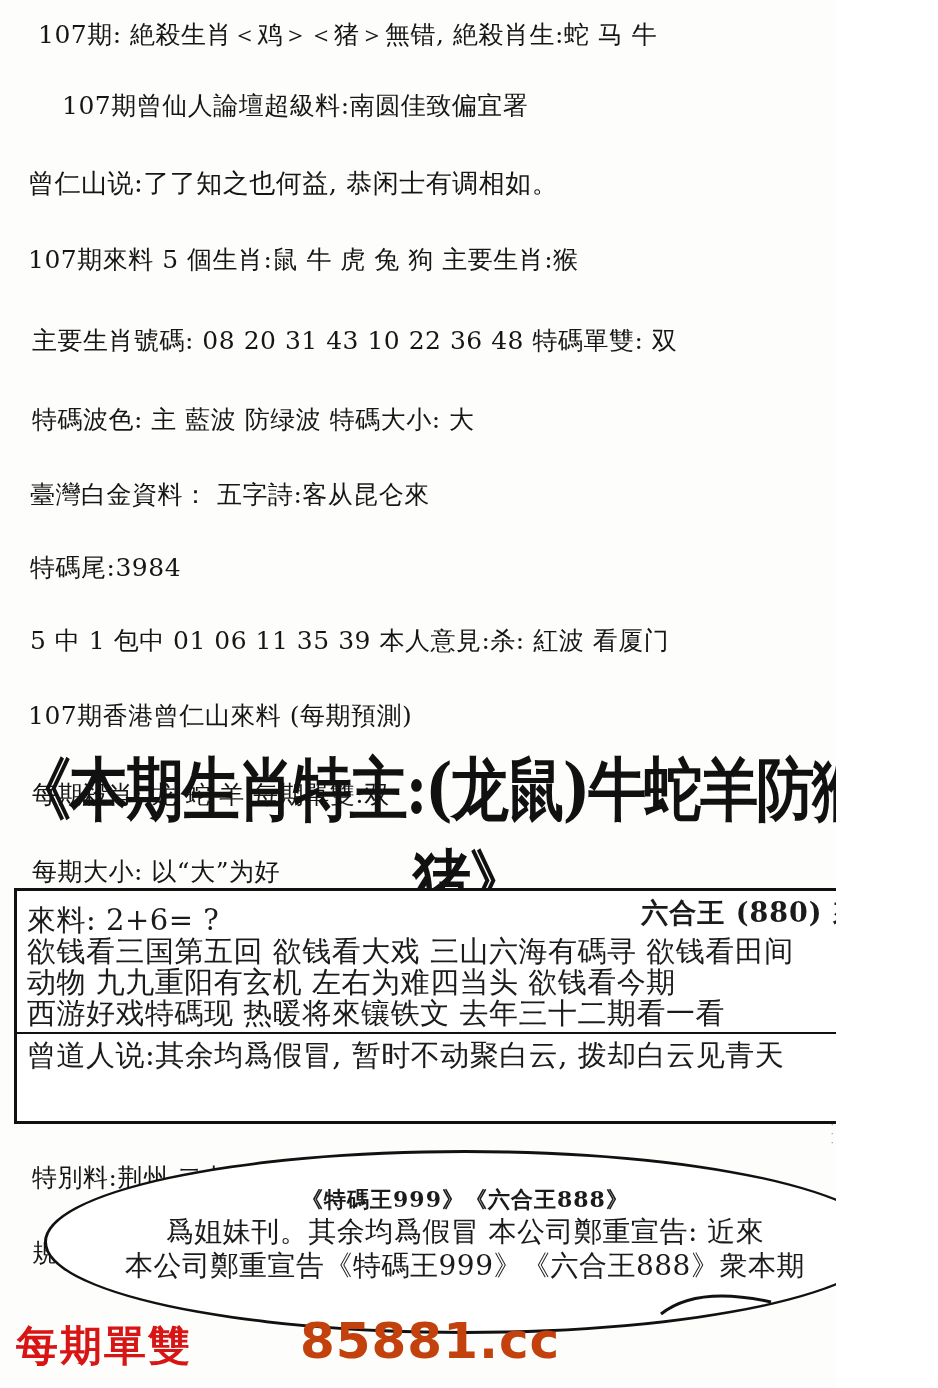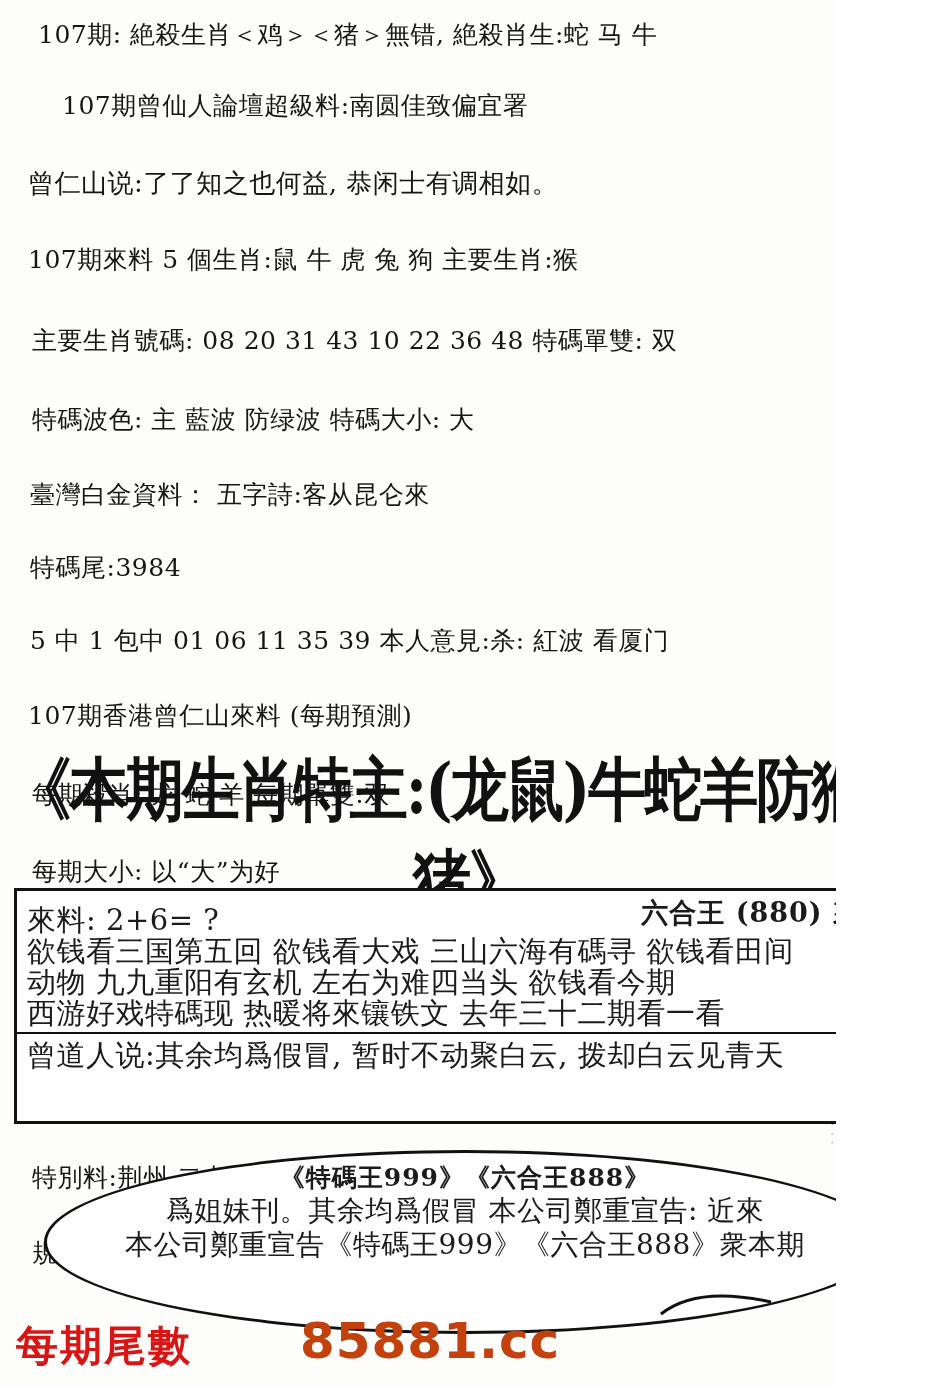"《特碼王999》《六合王888》" .oval-title { font-size: 25px -> 22px; margin-top: none -> 24px }
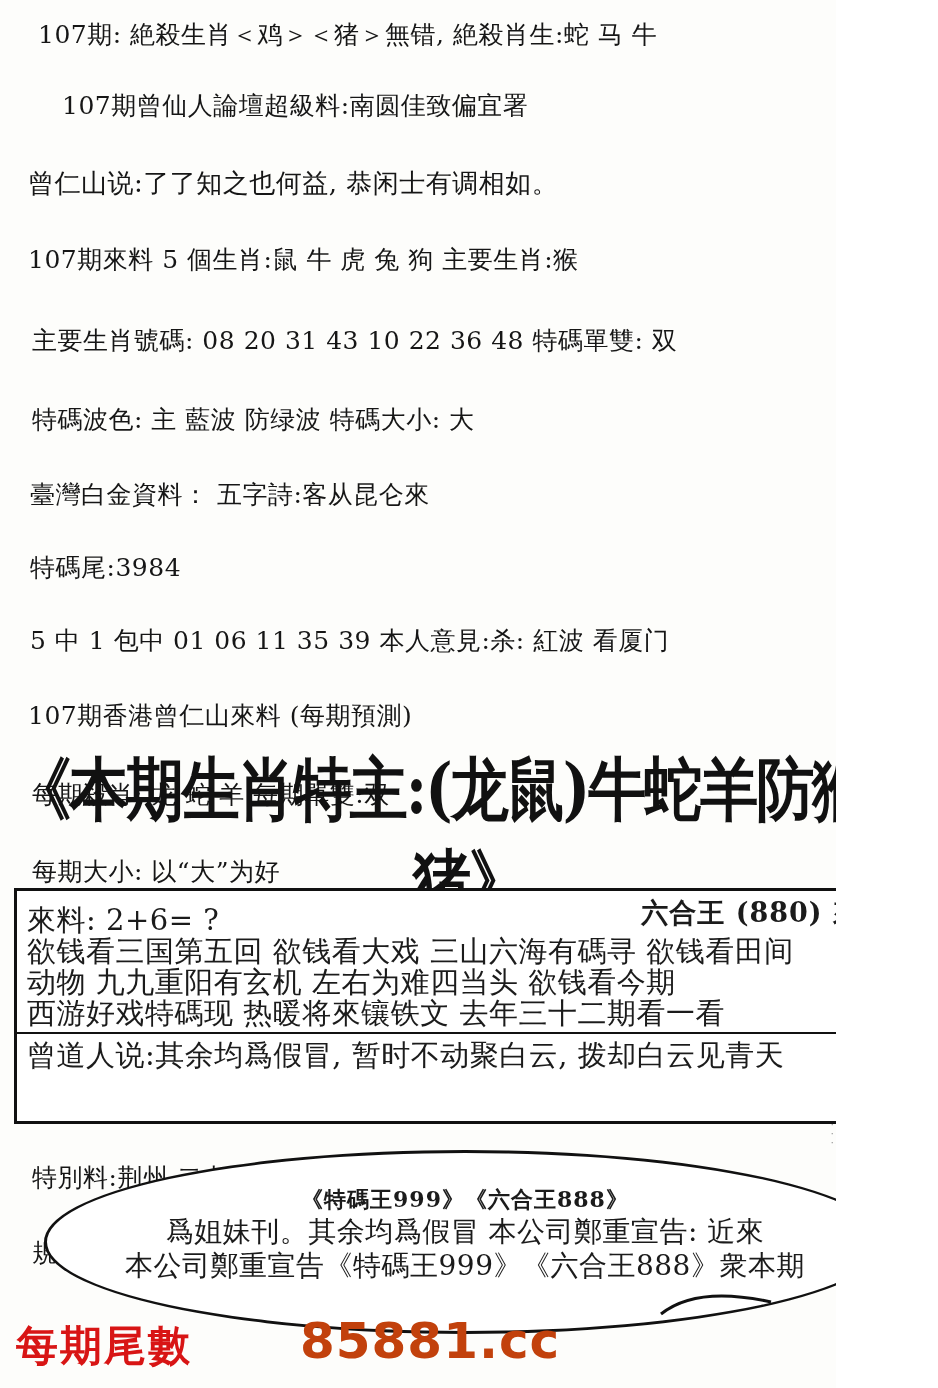"每期尾數" div.footer-cn { text: 尾數 -> 單雙 }
